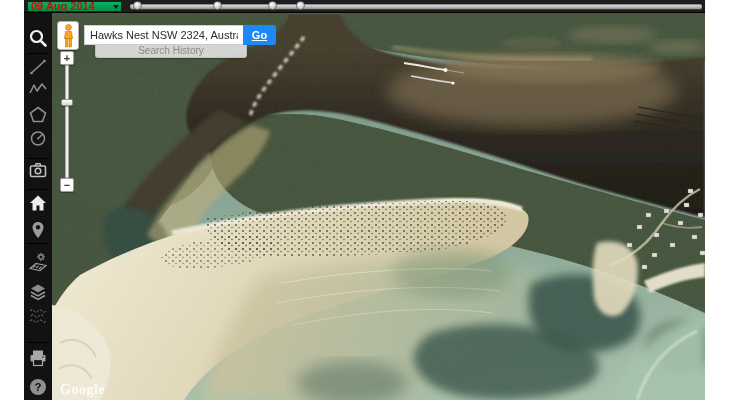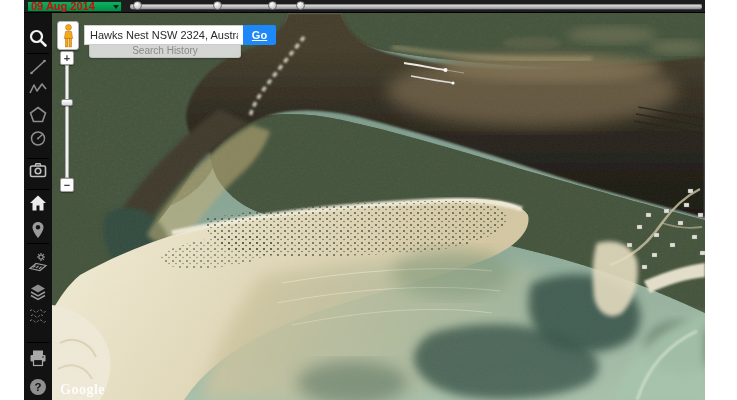"Search History" .history-btn { left: 37px -> 43px }
